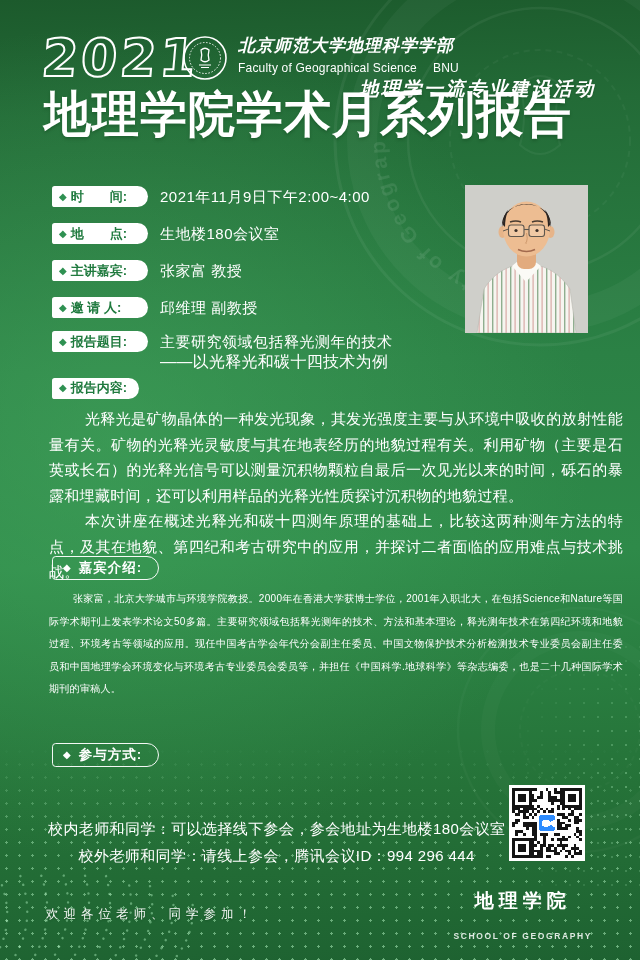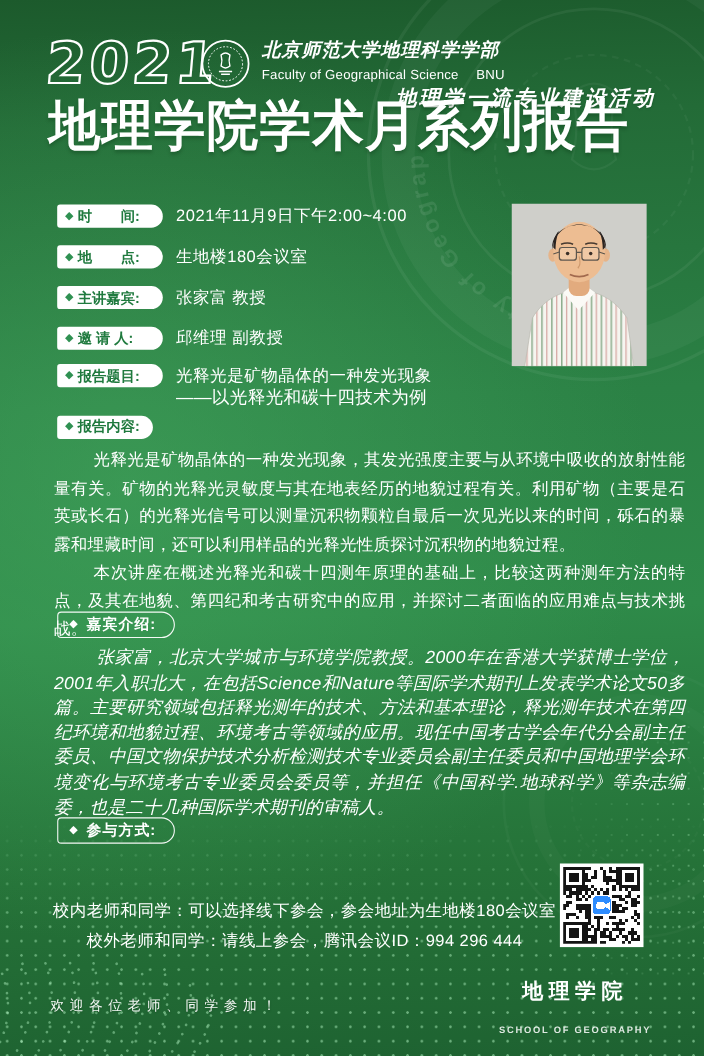"光释光是矿物晶体的一种发光现象" div { text: 光释光是矿物晶体的一种发光现象 -> 主要研究领域包括释光测年的技术 }
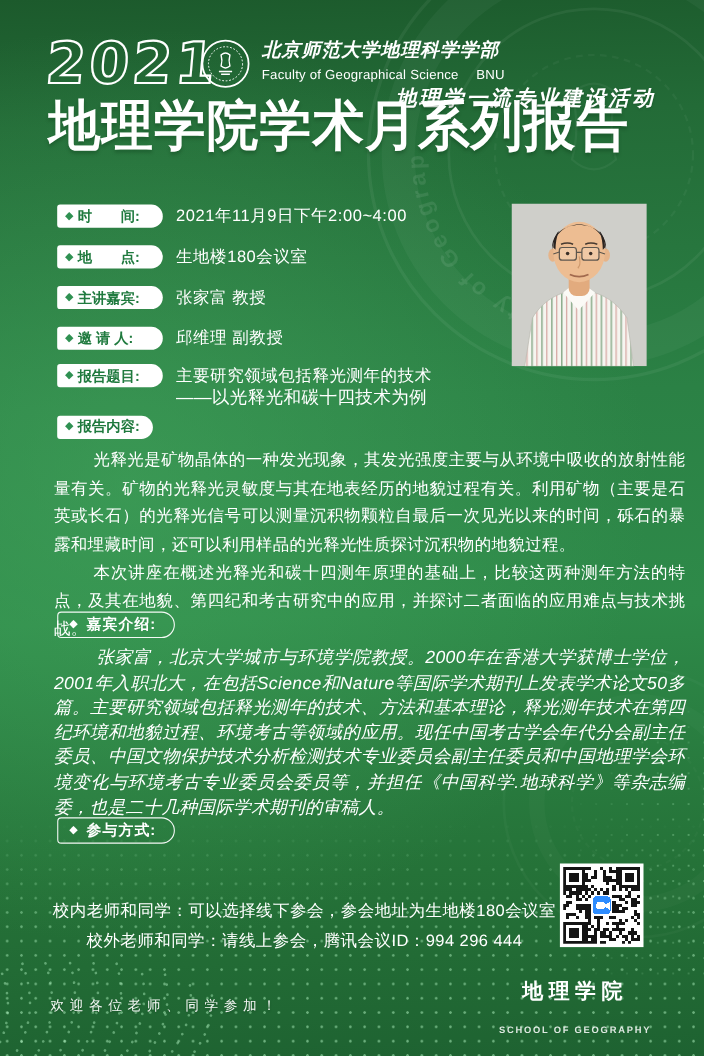"张家富，北京大学城市与环境学院教授。2000年在香港大学获博士学位，2001年入" .guest-text { font-size: 16px -> 10px; font-style: italic -> none }
